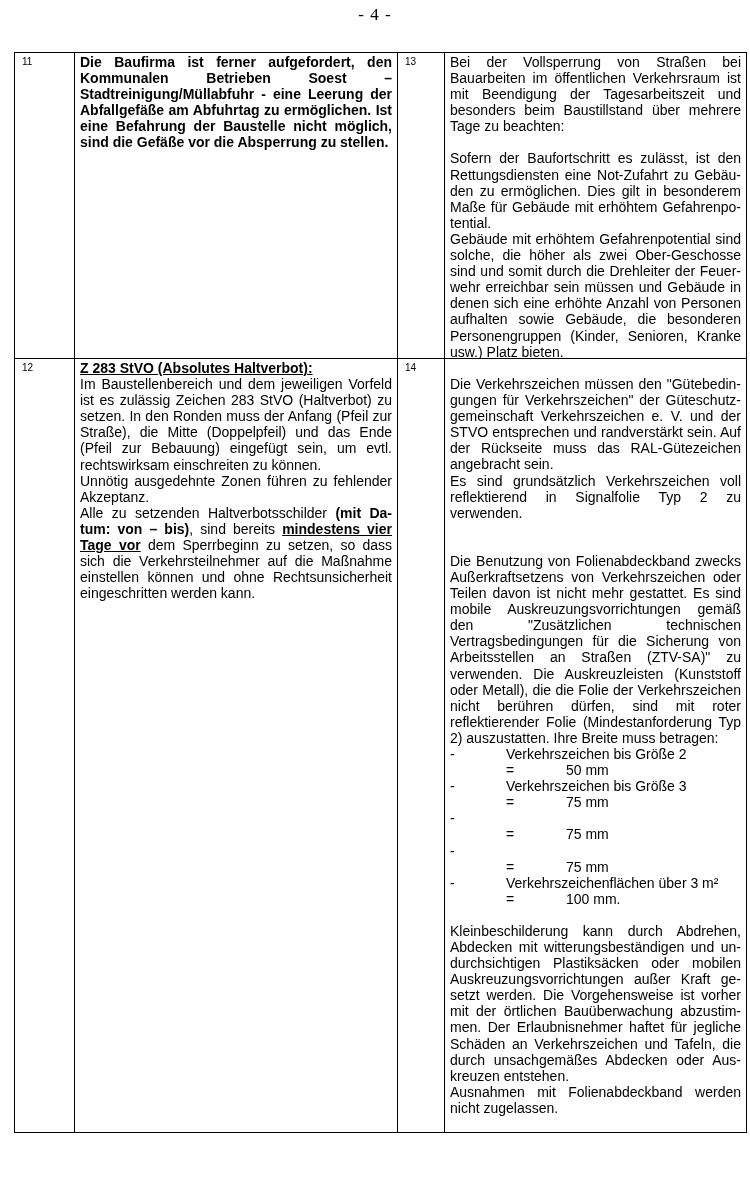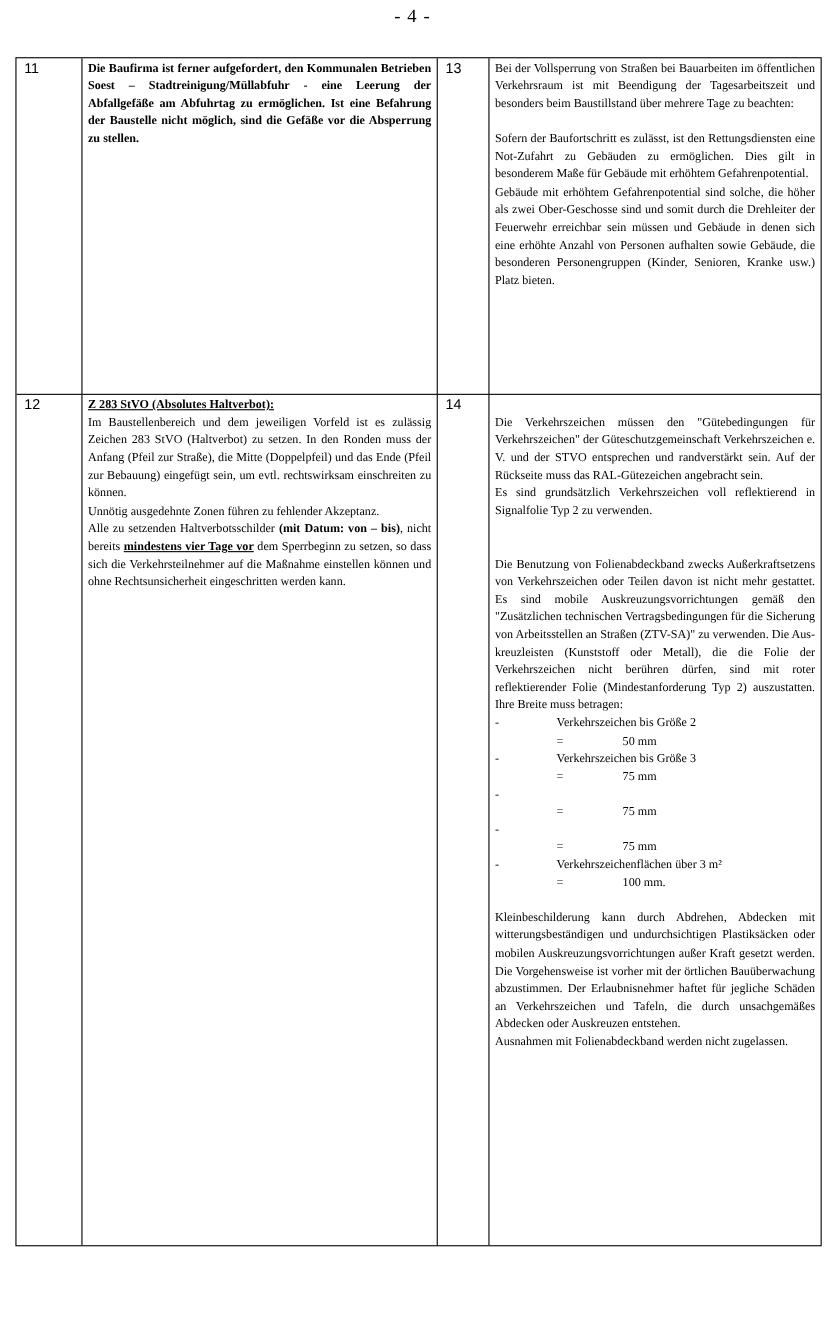"11" .num { font-size: 13px -> 10px }
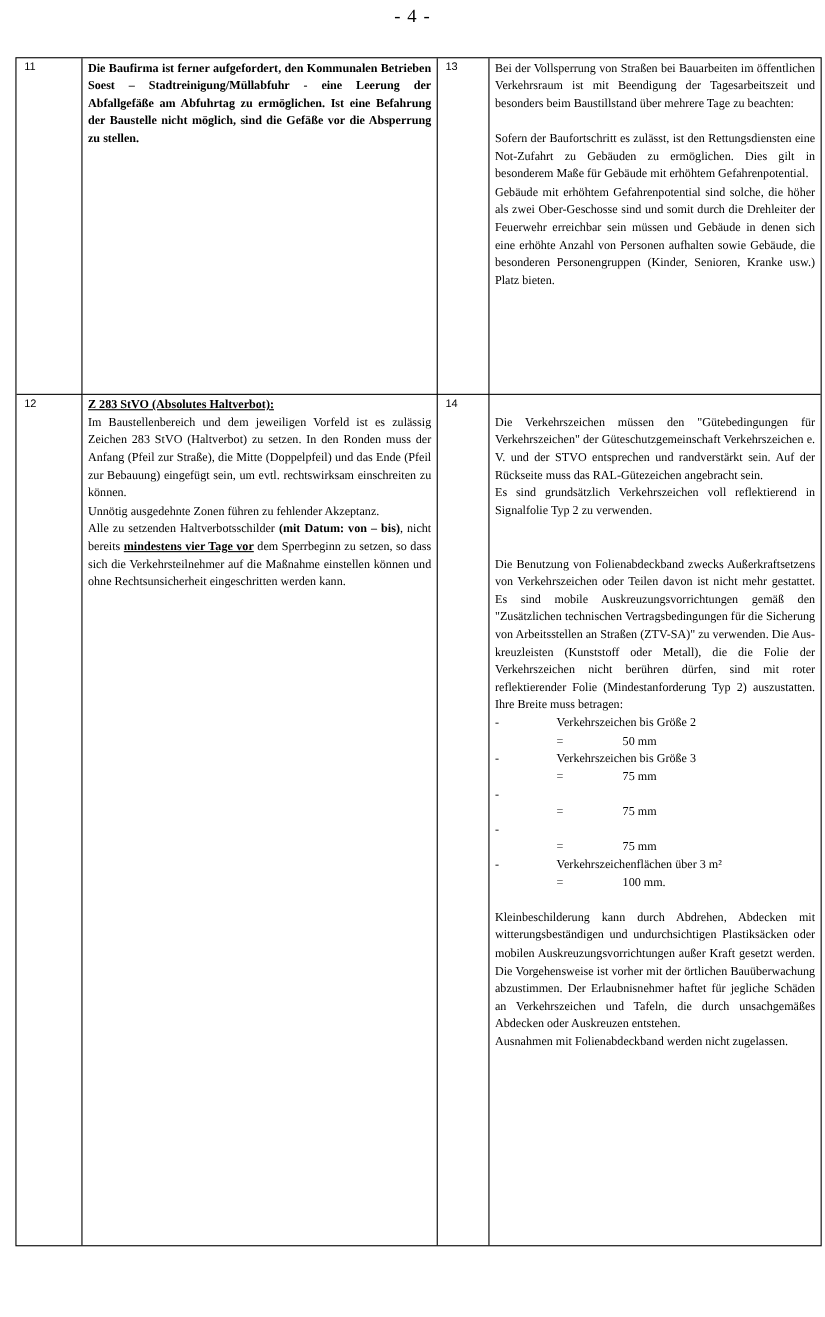"Die Baufirma ist ferner aufgefordert," .text { font-family: Liberation Serif, serif -> none; font-size: 11px -> 14px }
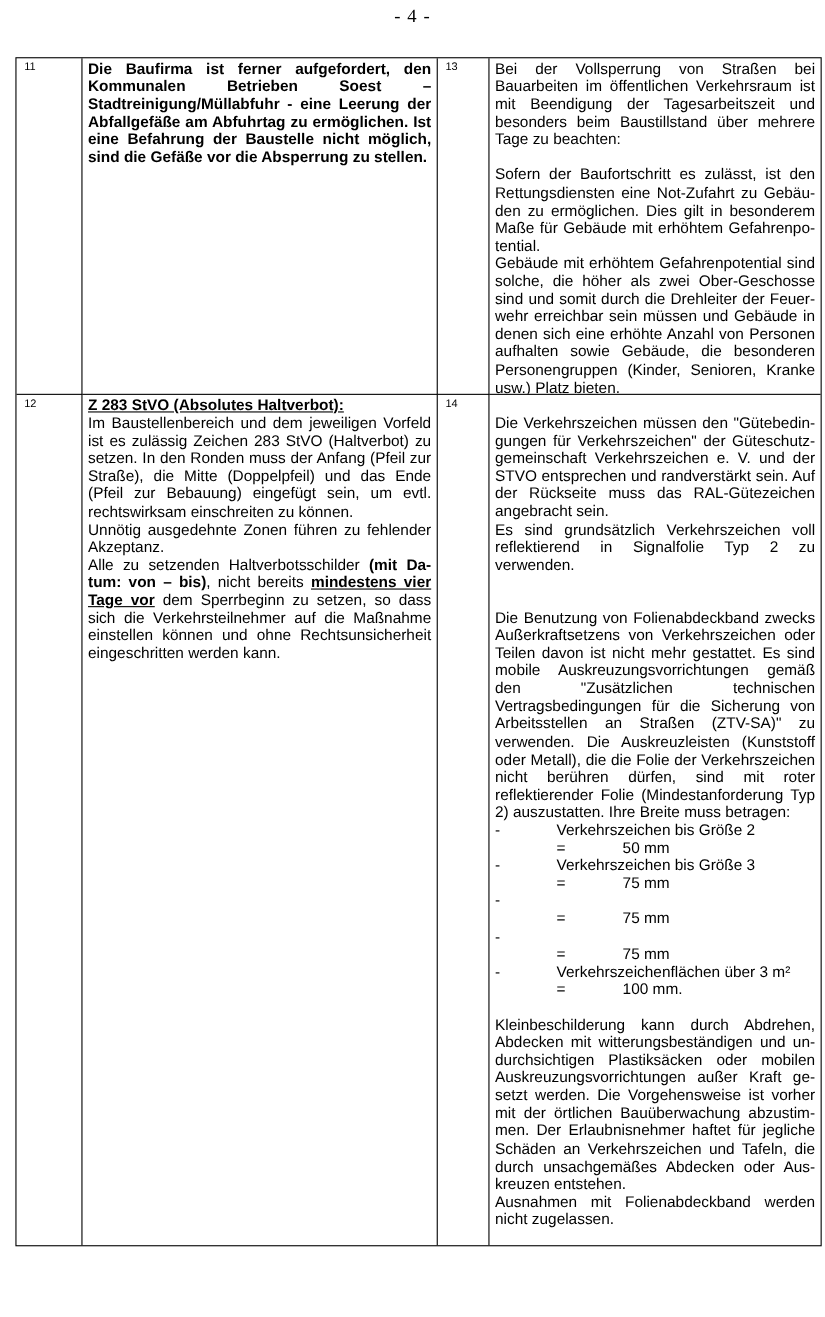", nicht bereits" span { text: nicht -> sind }
